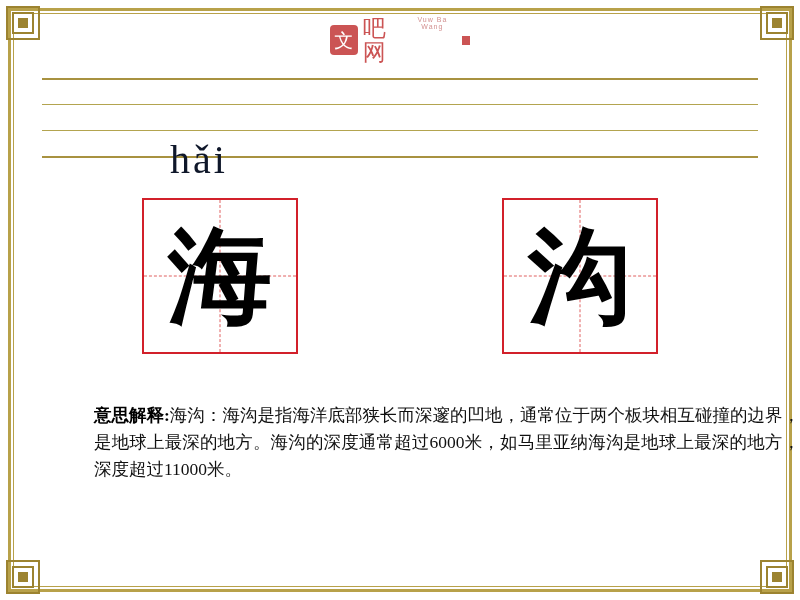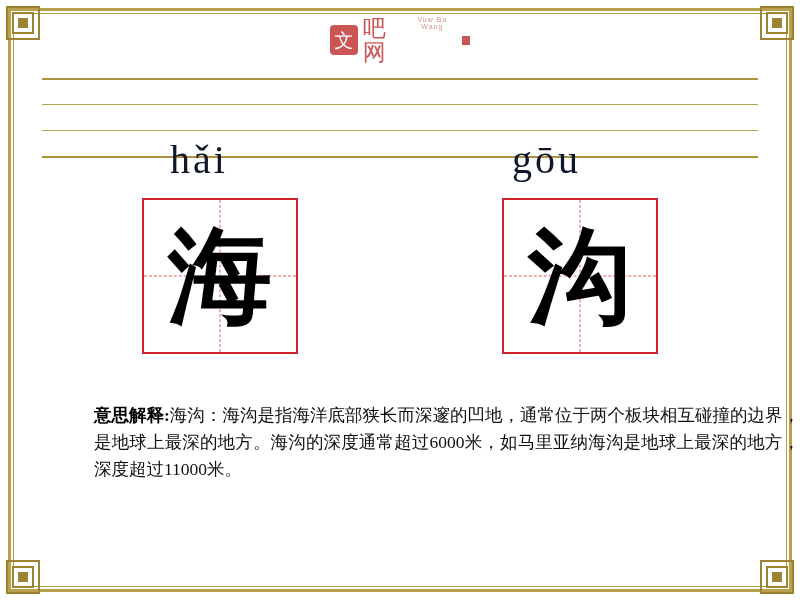"gōu" div.pinyin { html: <div>gōu</div> -> none }
